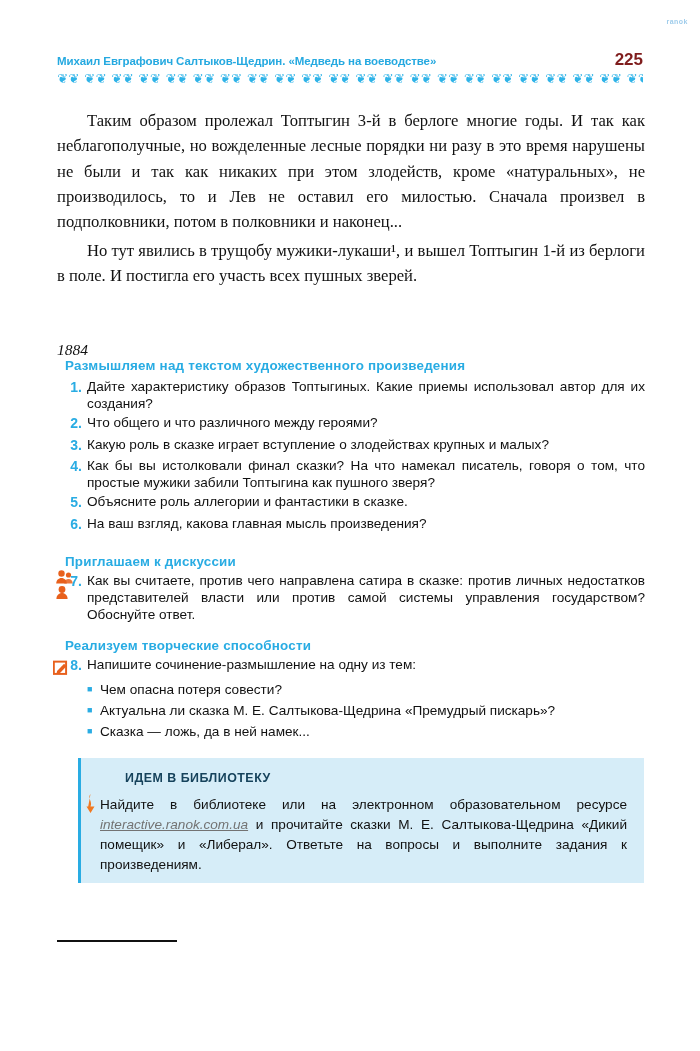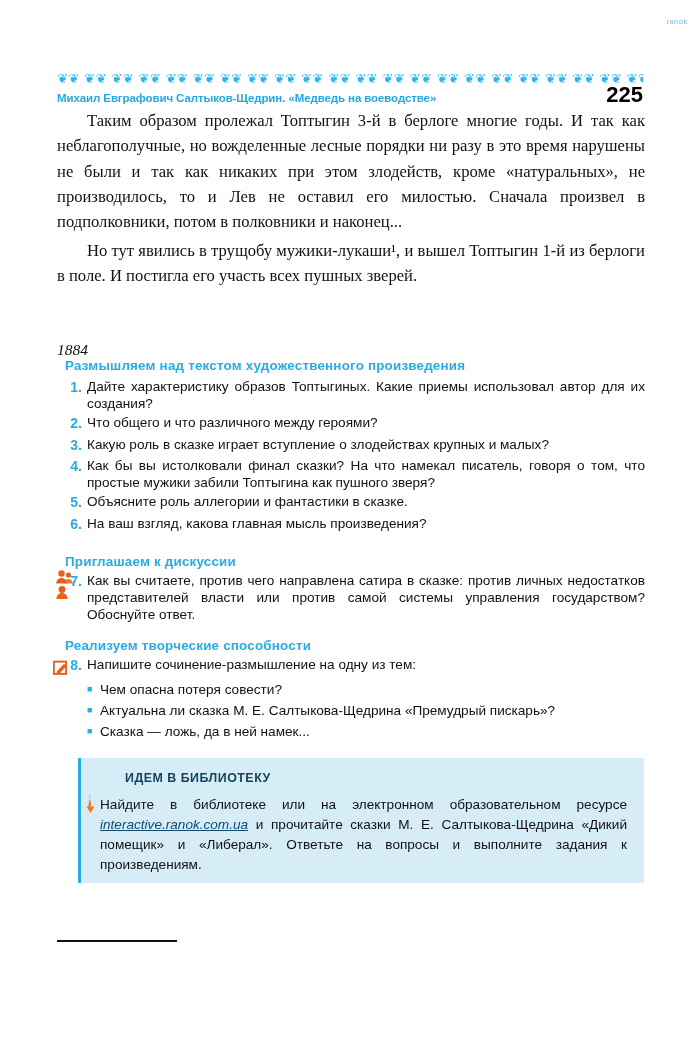"225" .runhead-page { color: #000000 -> #7f1d1d; font-size: 22px -> 17px; margin-top: 32px -> none }
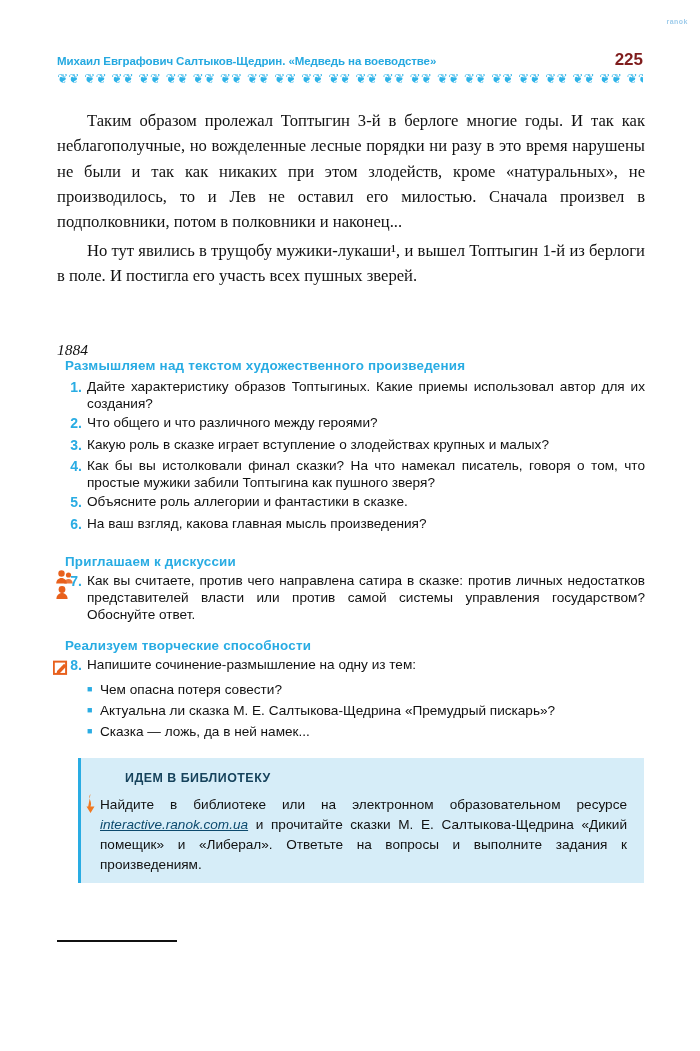"interactive.ranok.com.ua" .liblink { color: #0c4a6e -> #737373 }
